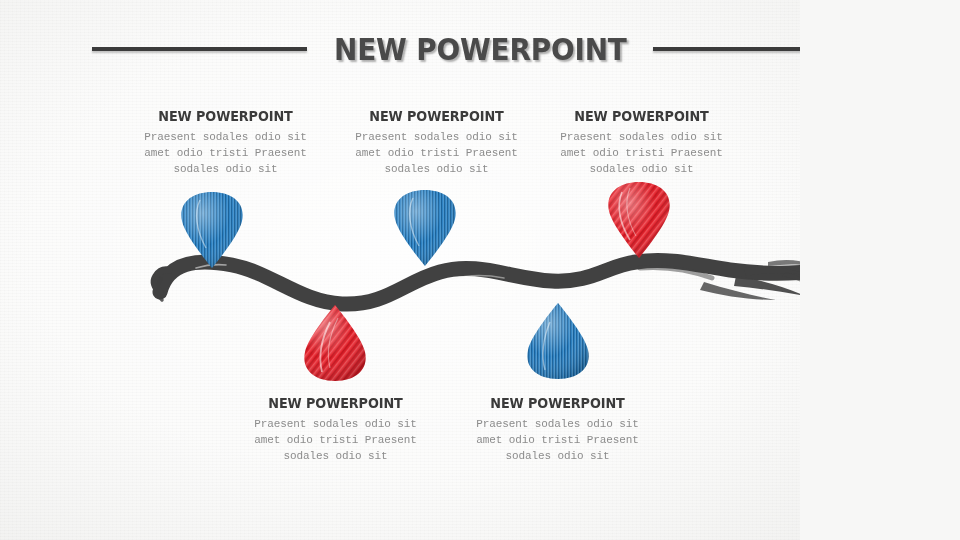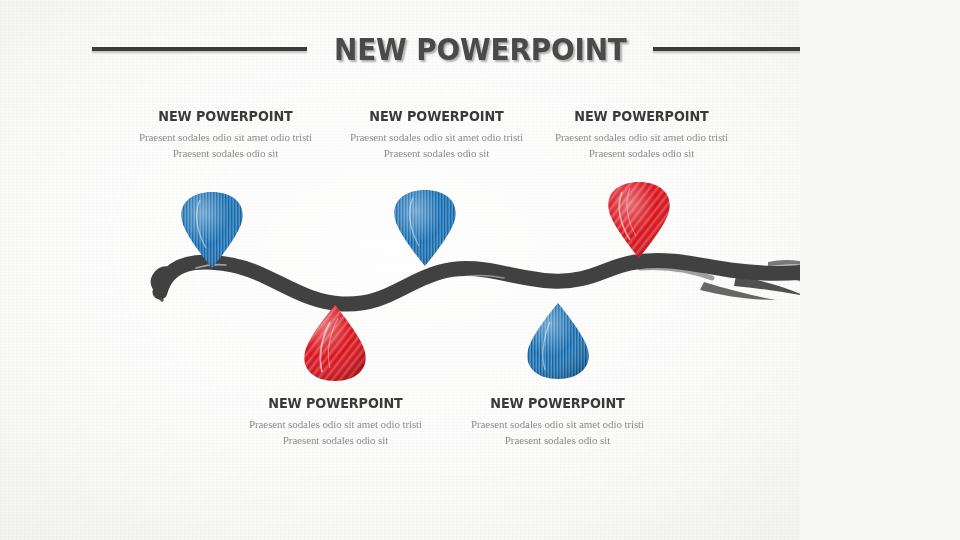"Praesent sodales odio sit amet" .node-body { font-family: Liberation Serif, serif -> Liberation Mono, monospace }
